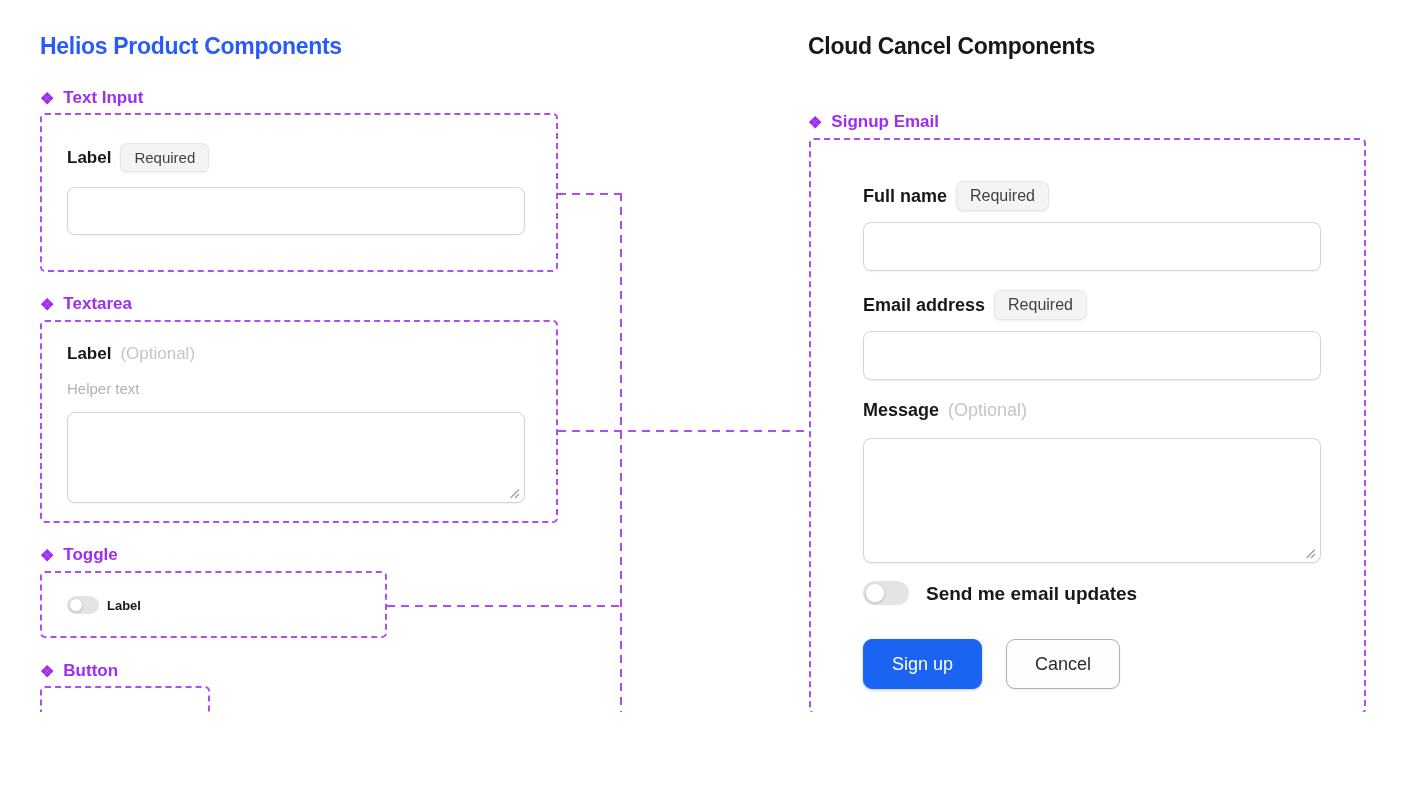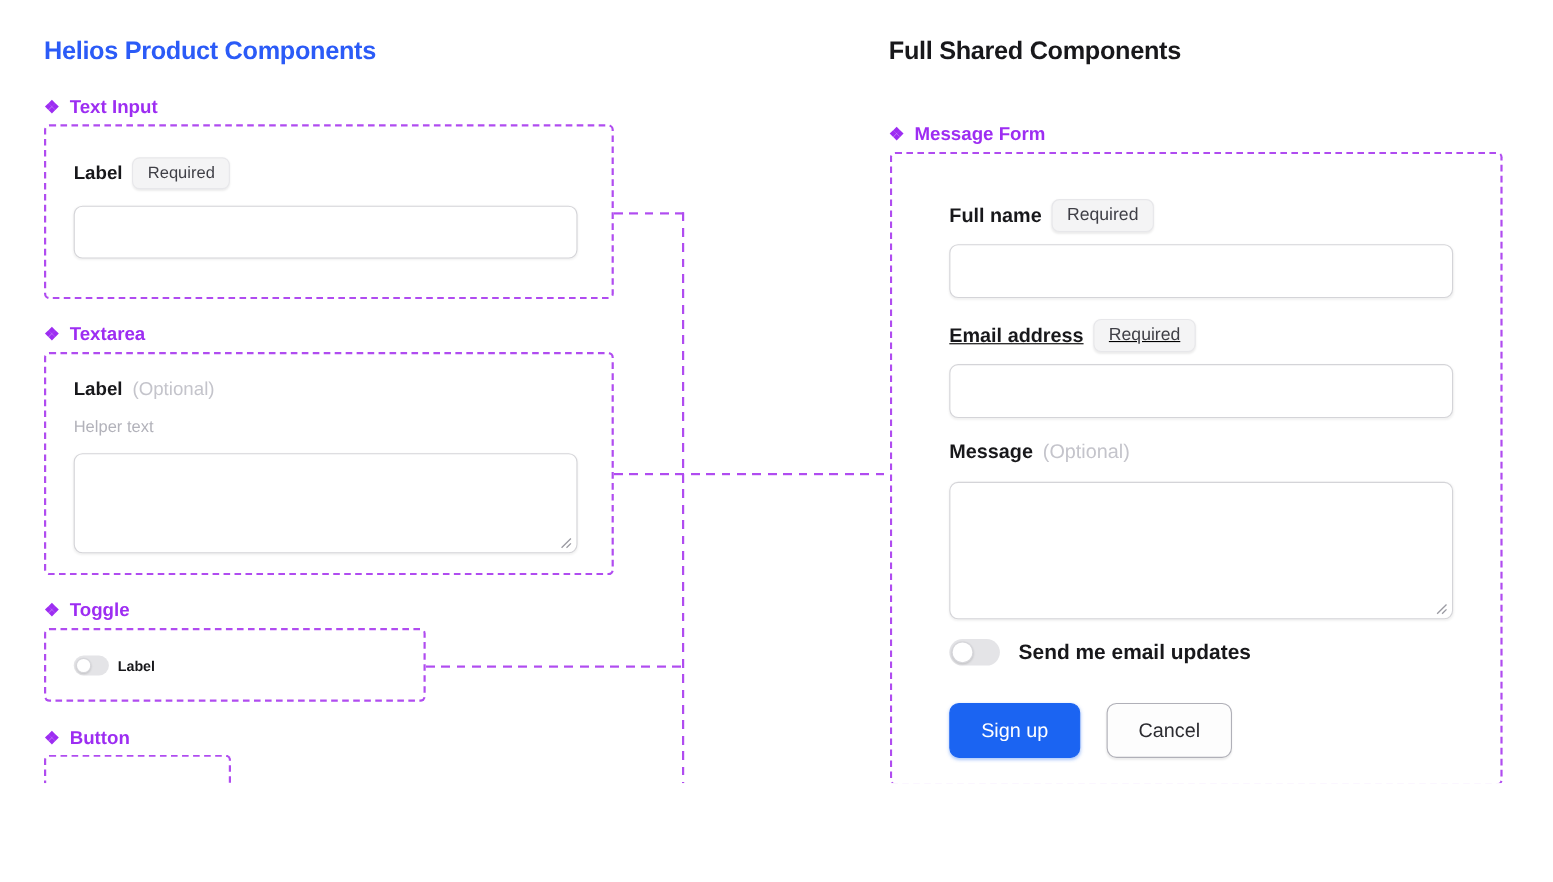"Full Shared Components" div.title { text: Full Shared -> Cloud Cancel }
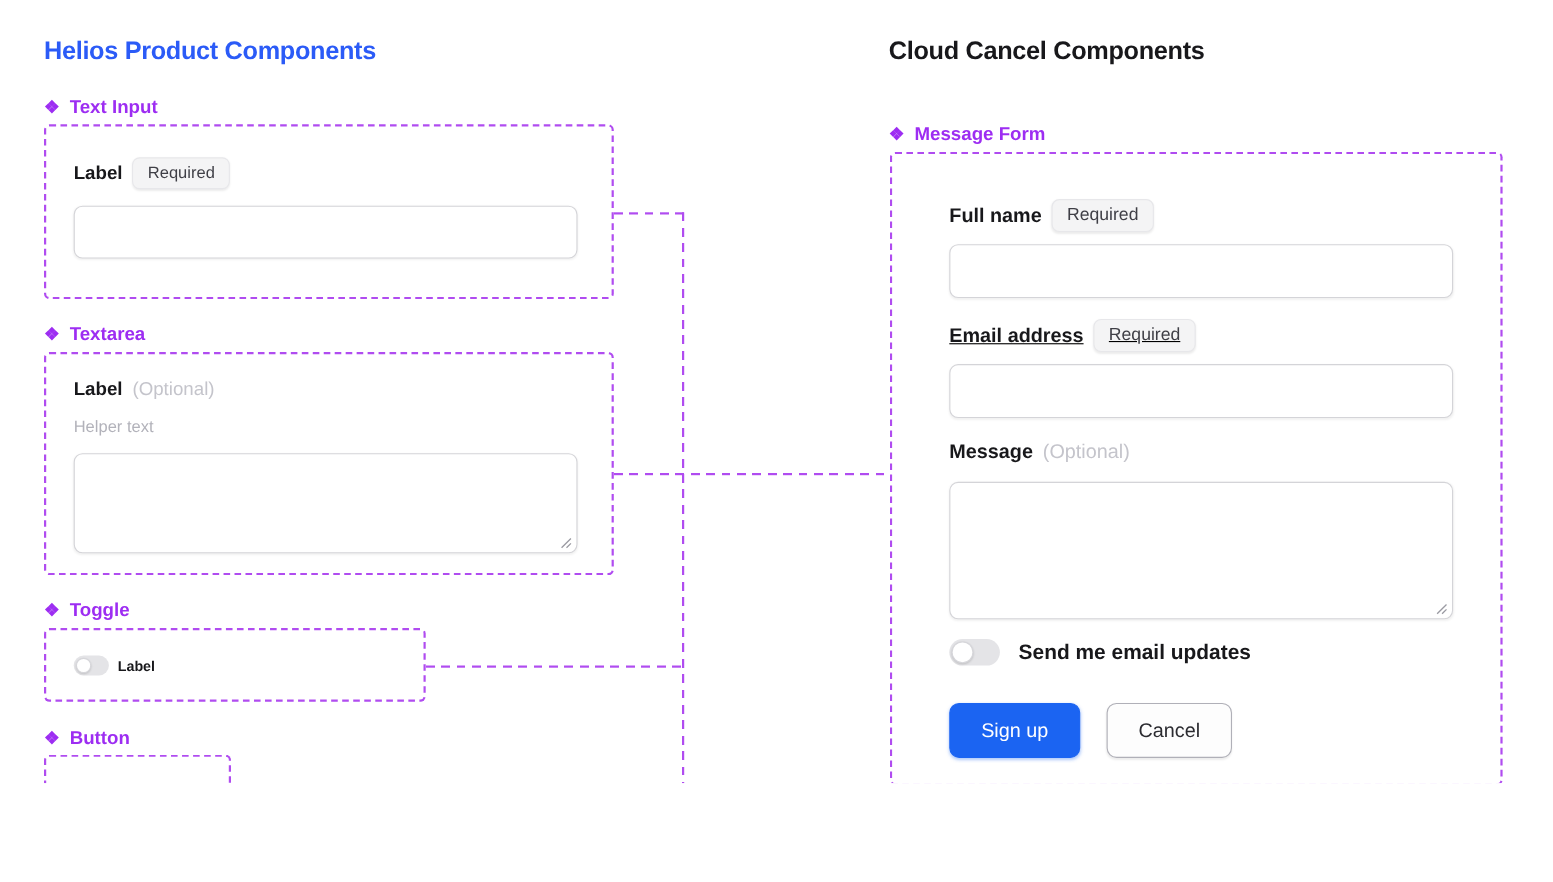"Message Form" span { text: Message Form -> Signup Email }
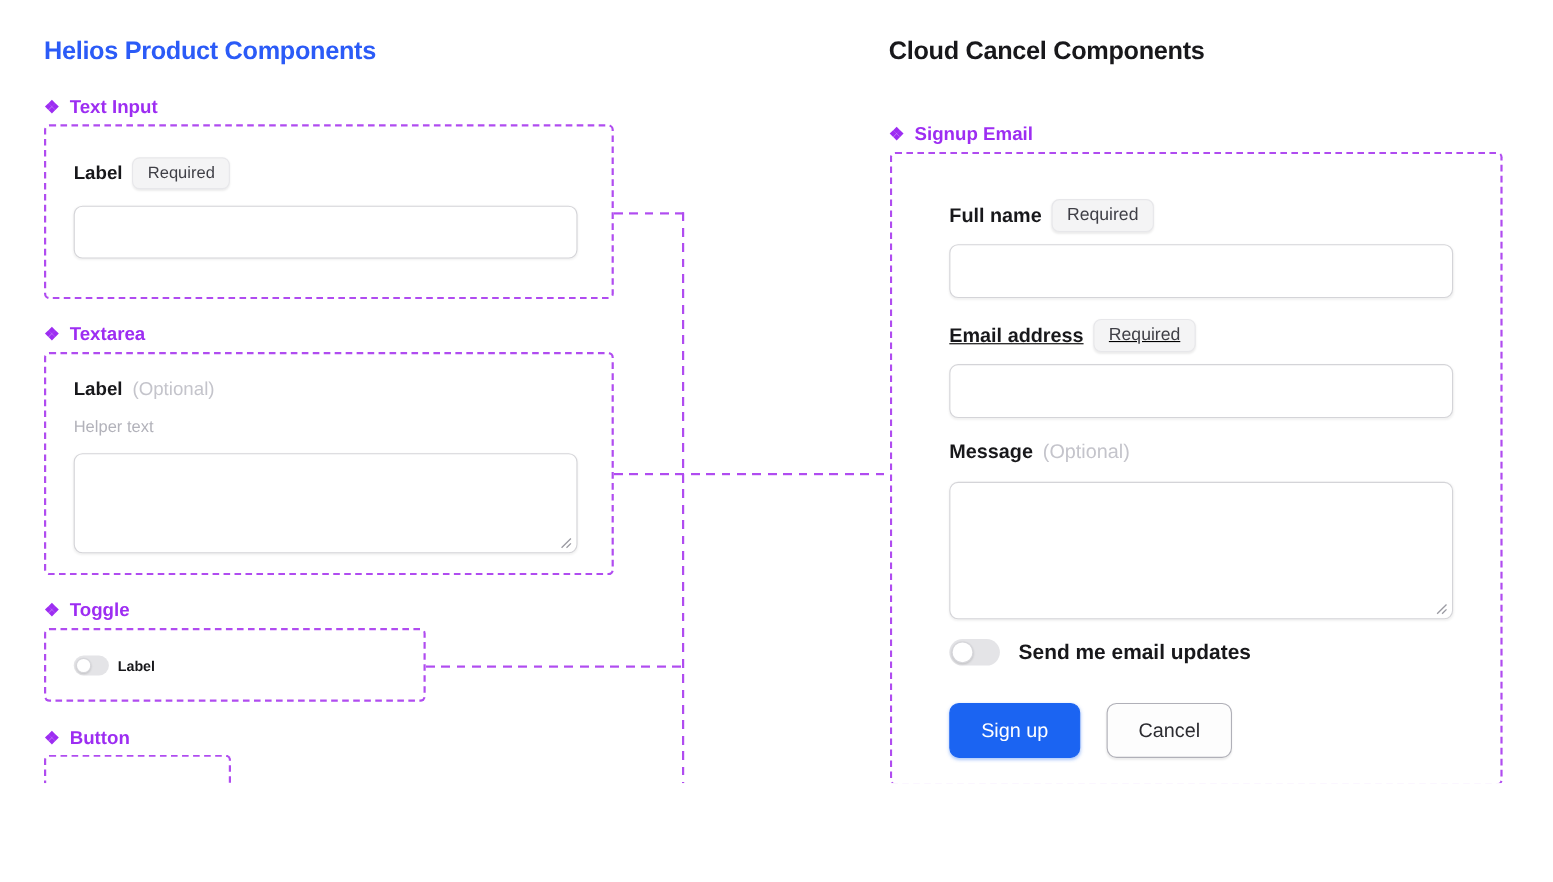"Email address" div.label-row { text-decoration: underline -> none }
